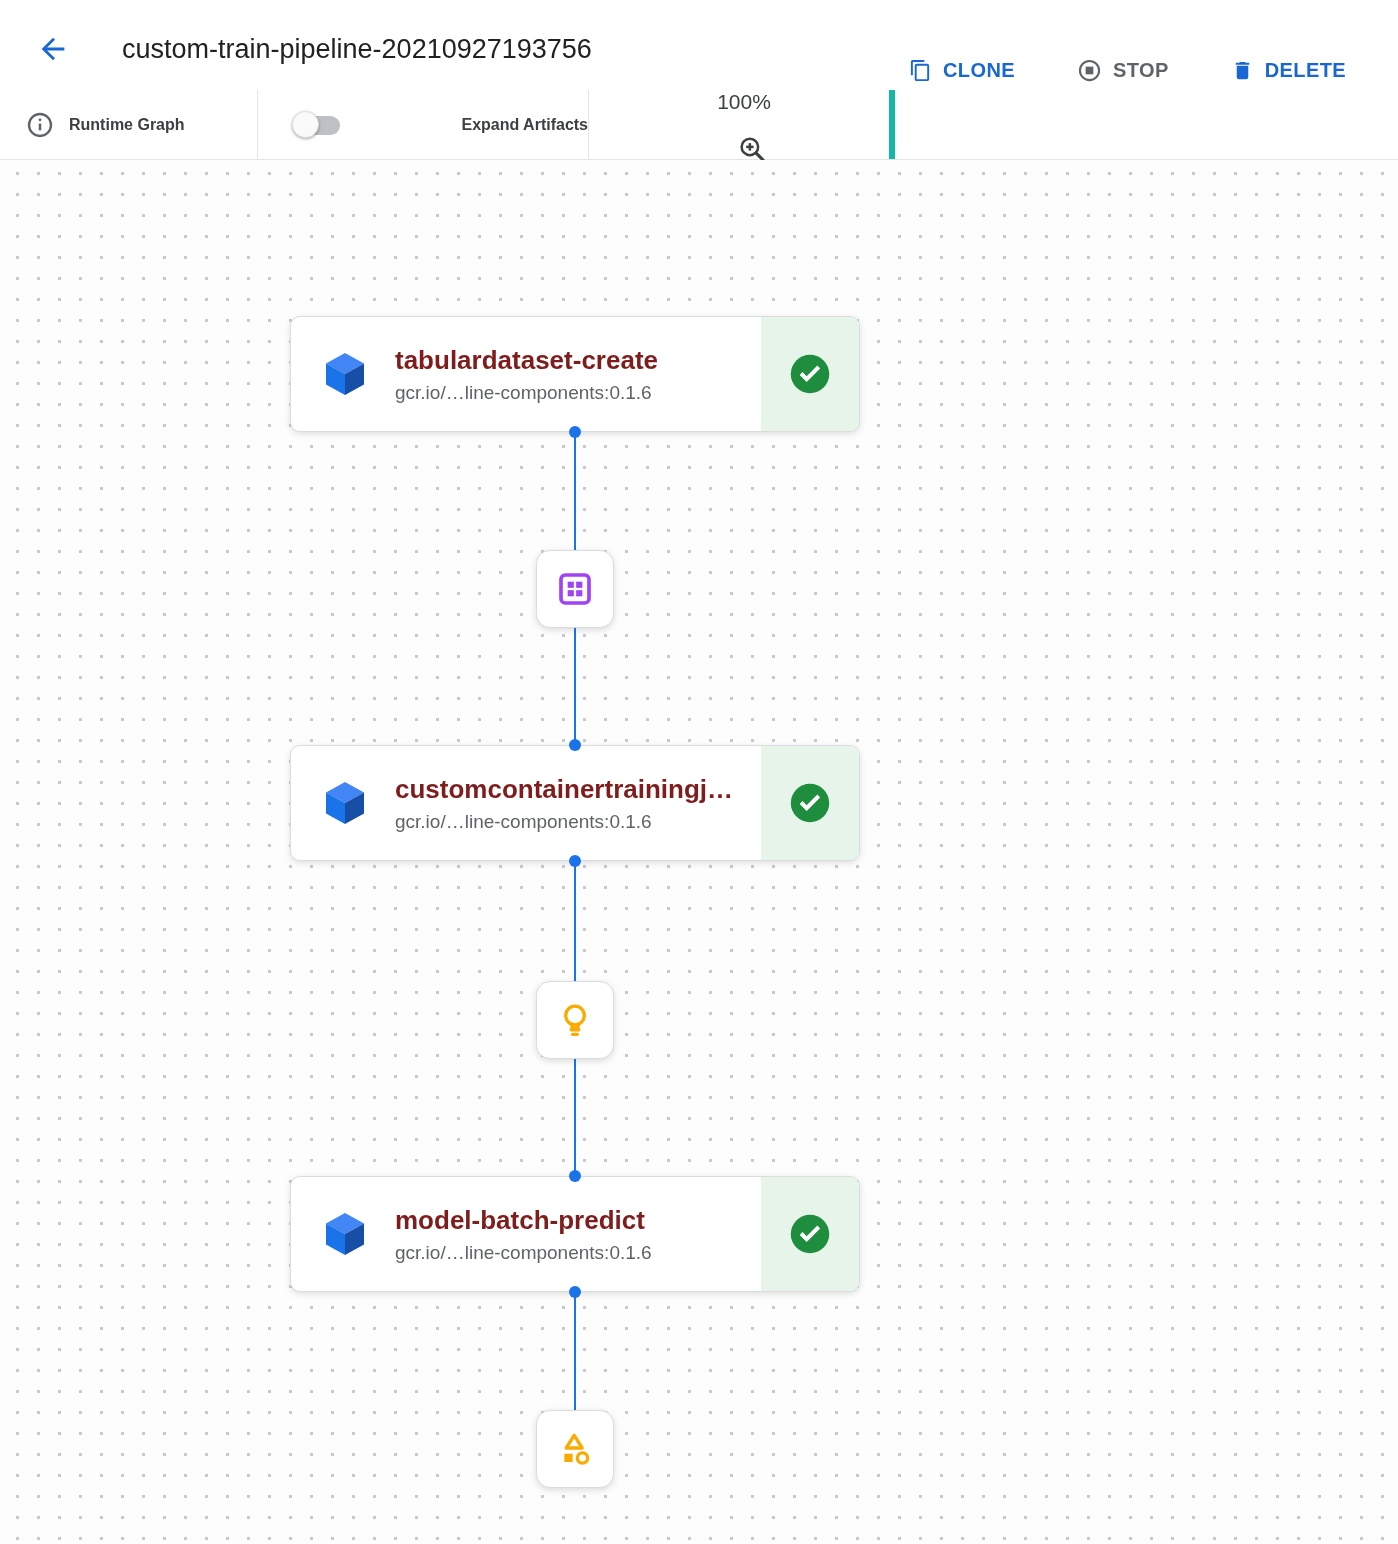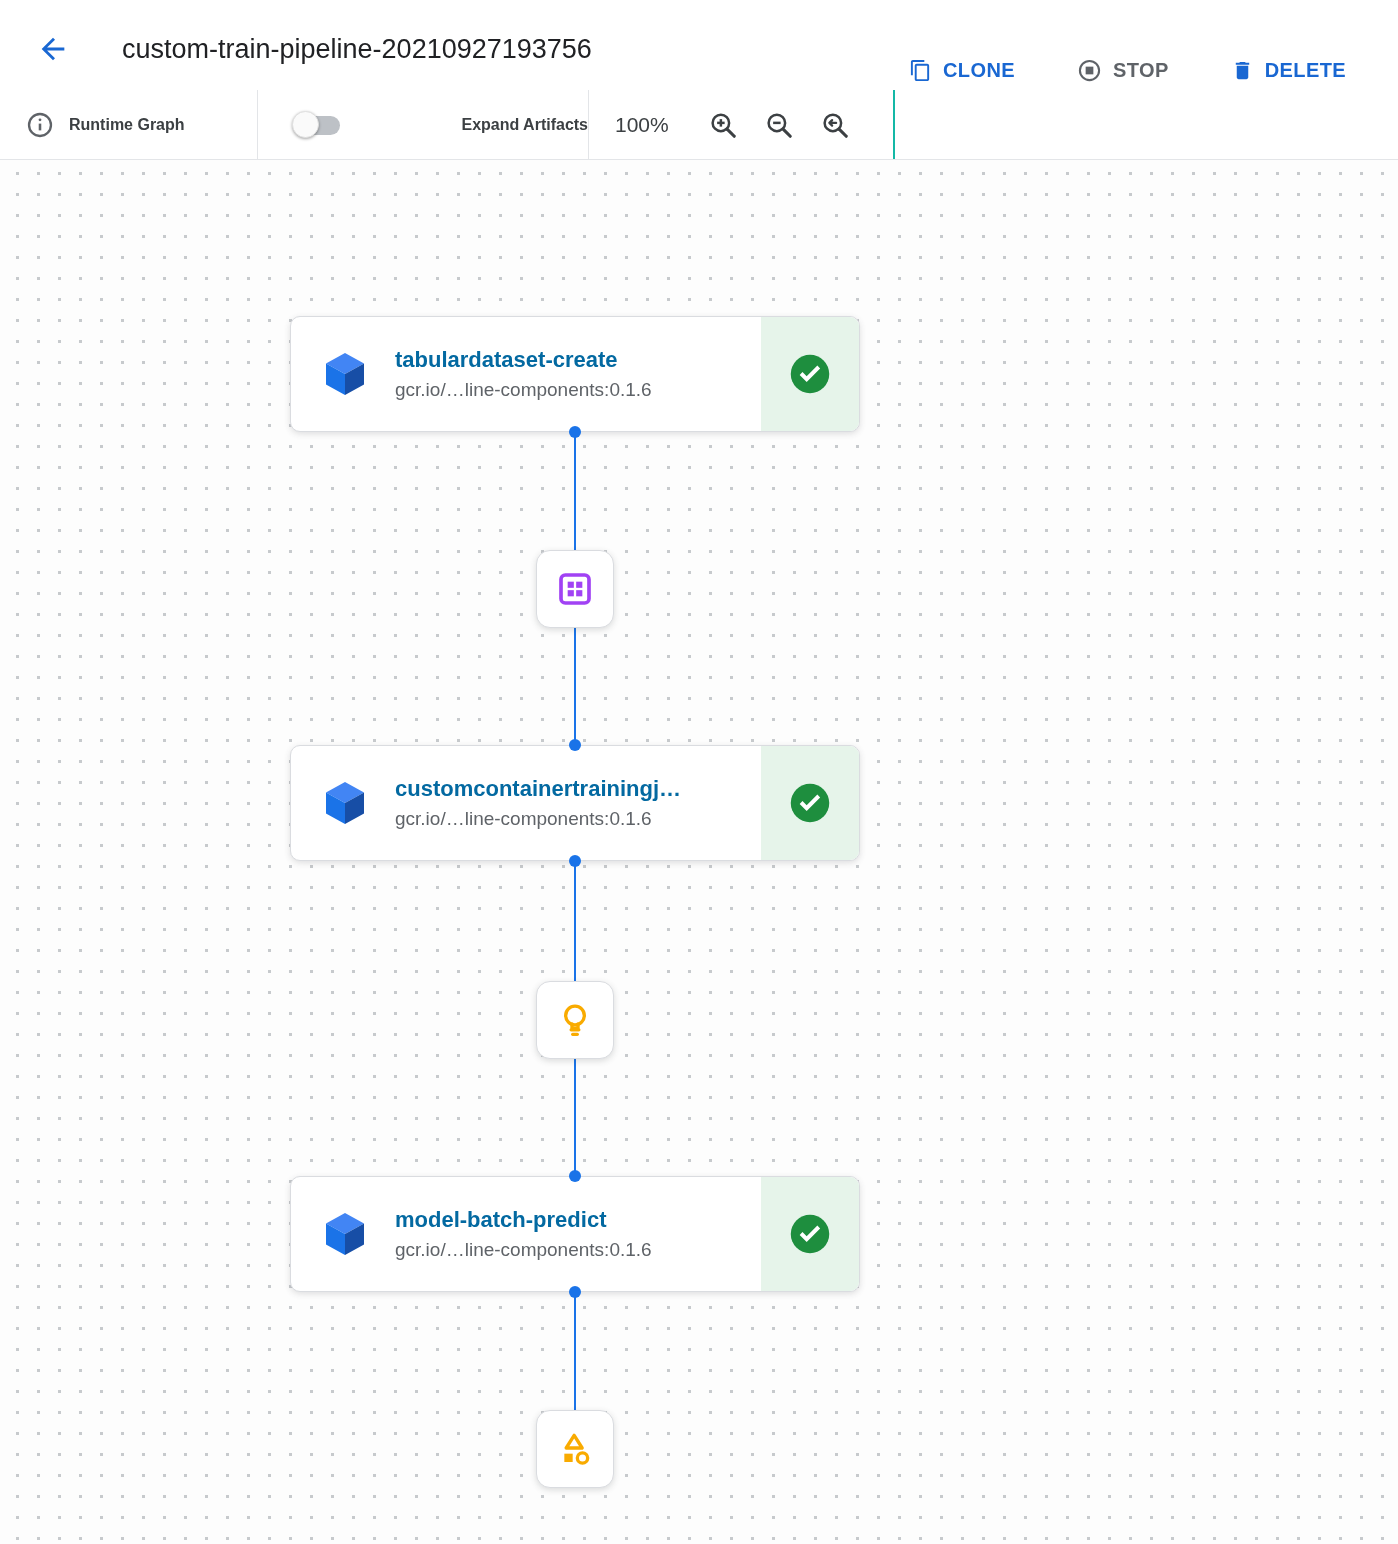"100%" .tb-section.last { border-right: 2px solid #14b8a6 -> 6px solid #14b8a6; flex-direction: none -> column }
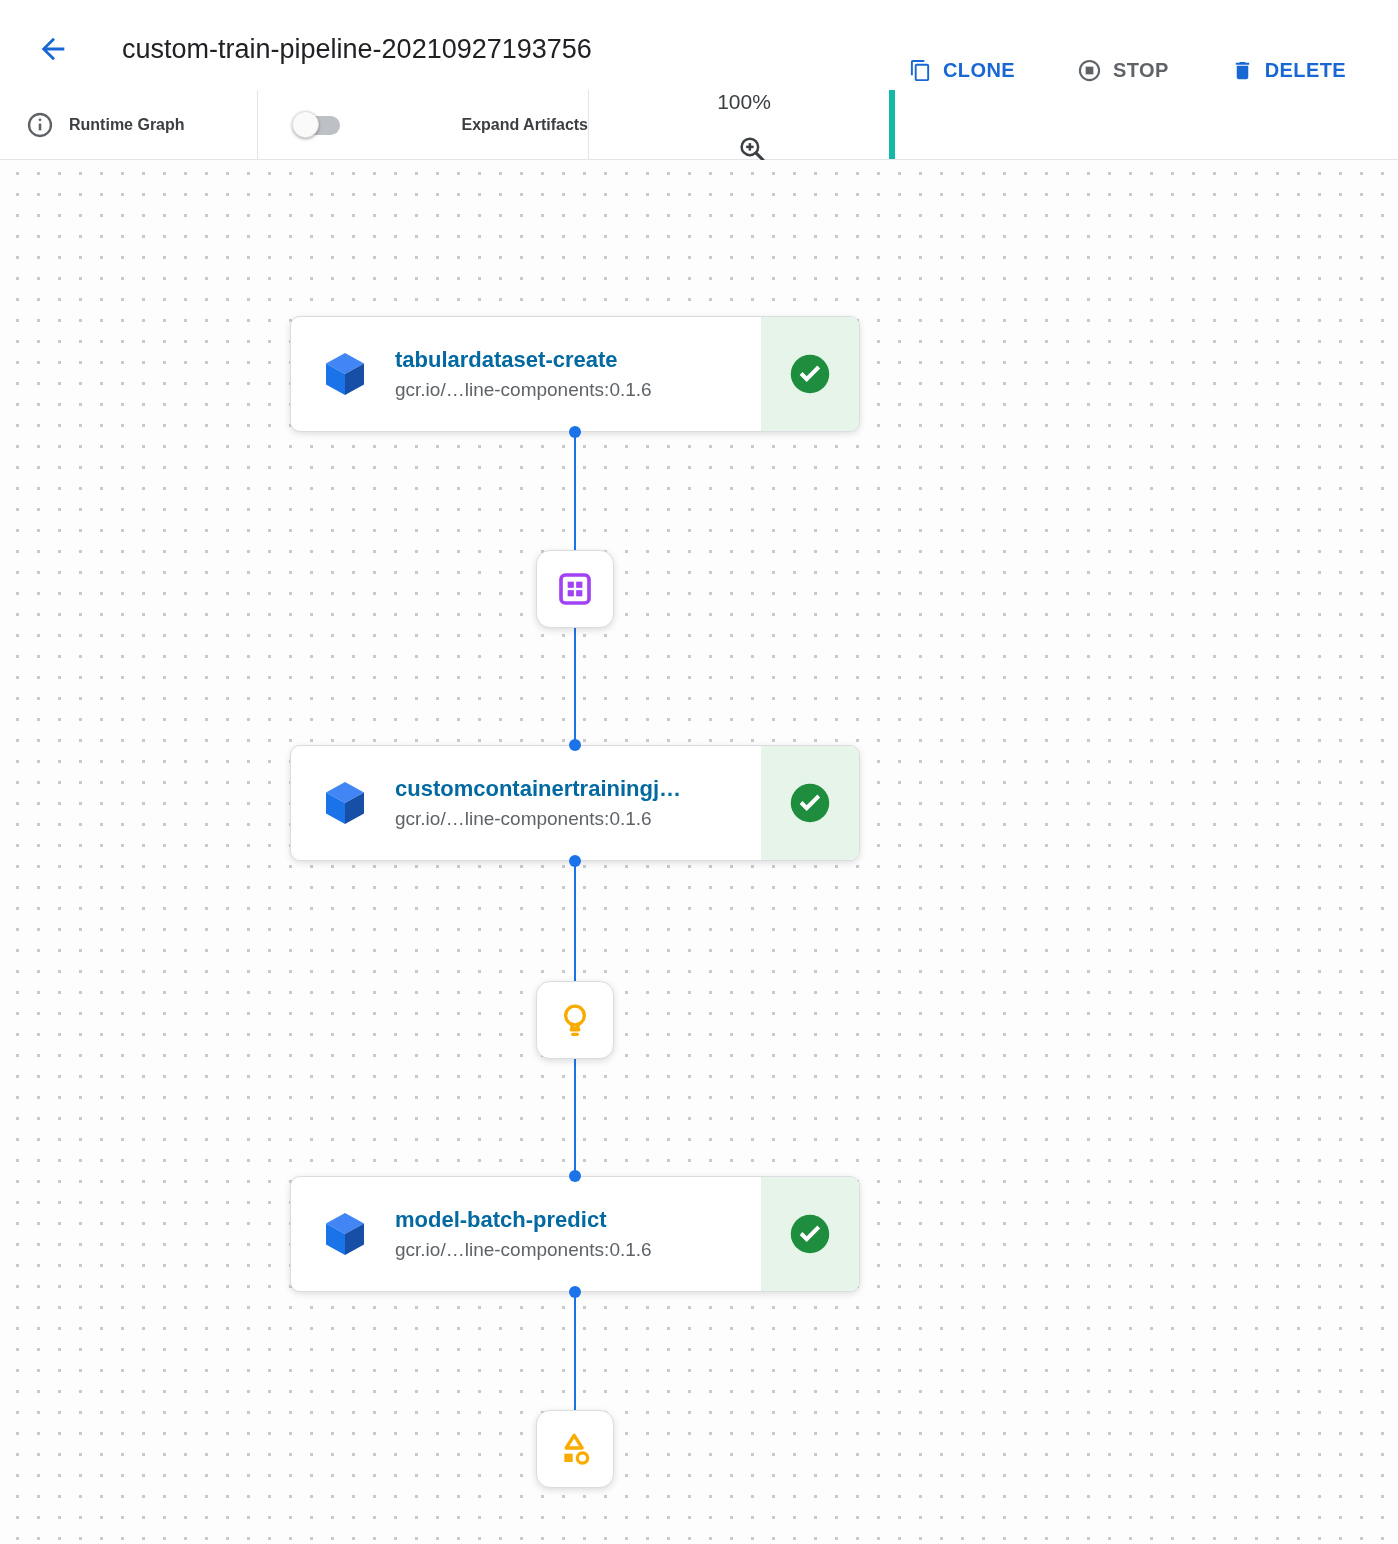"tabulardataset-create" .node-title { color: #0369a1 -> #7f1d1d; font-size: 22px -> 26px }
